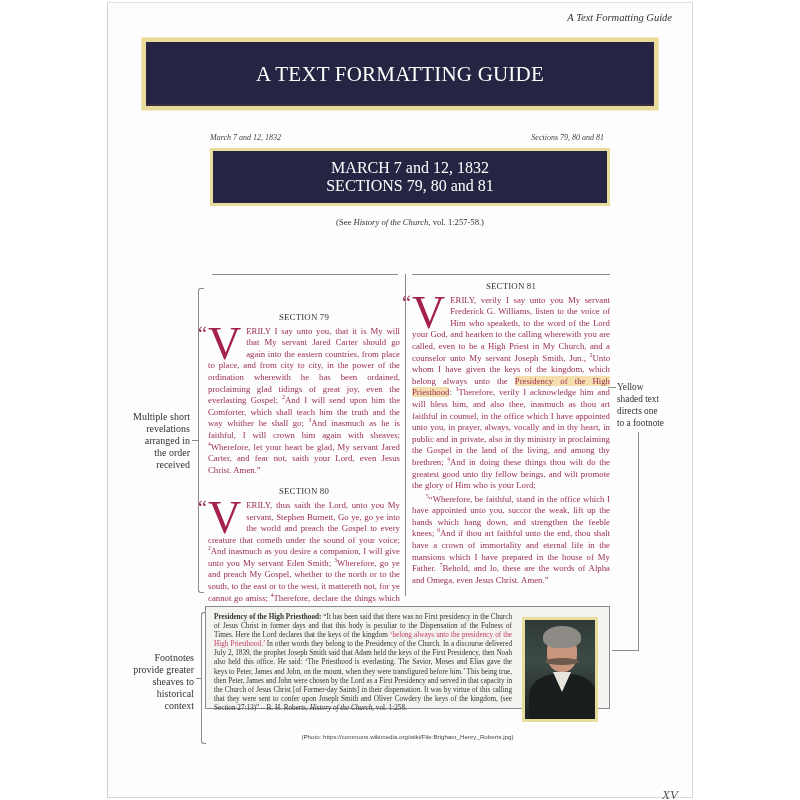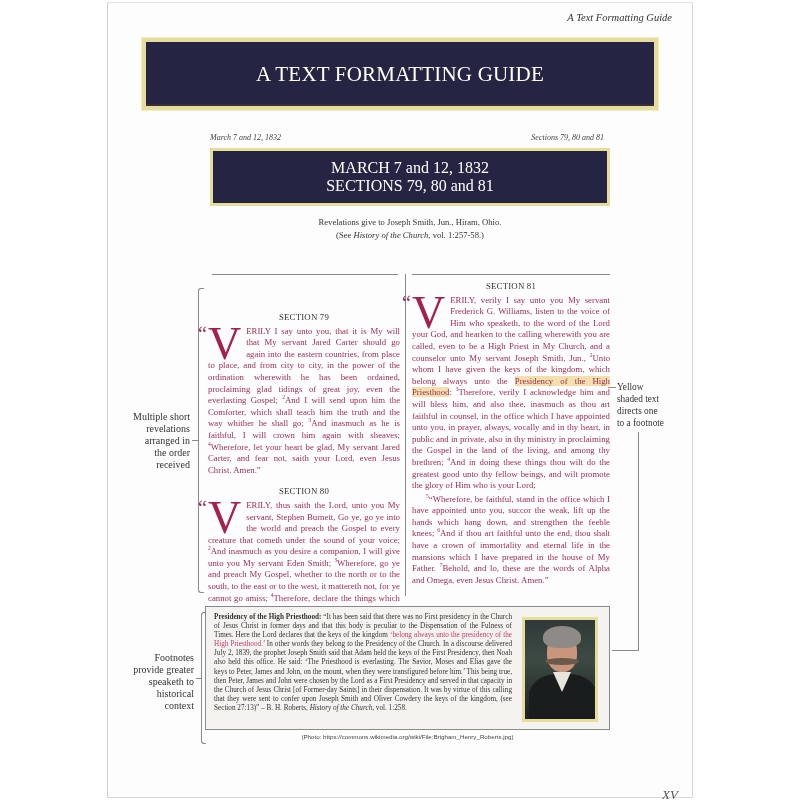"Revelations give to Joseph Smith," div { html: <div>Revelations give to Joseph Smith, Jun., Hiram, Ohio.</div> -> none }
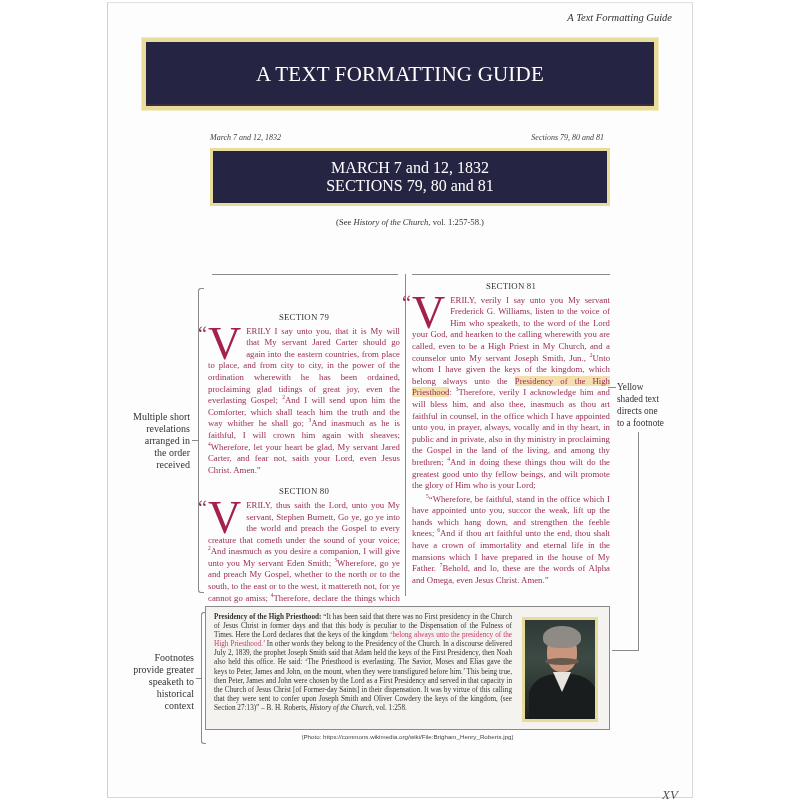"Presidency of the High Priesthood:" .footnote { height: 124px -> 103px }
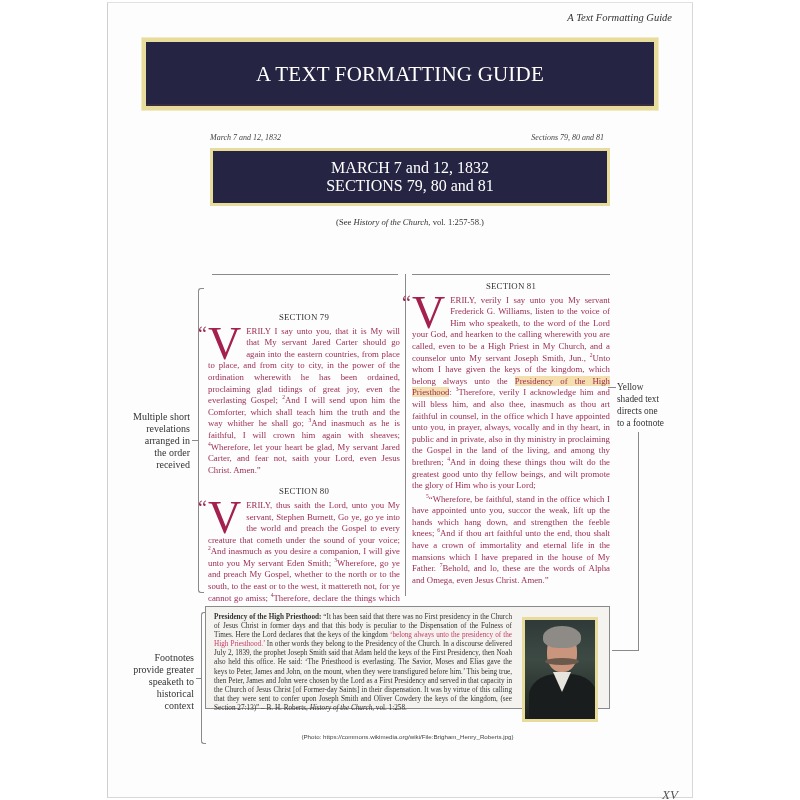"speaketh to" div { text: speaketh -> sheaves }
